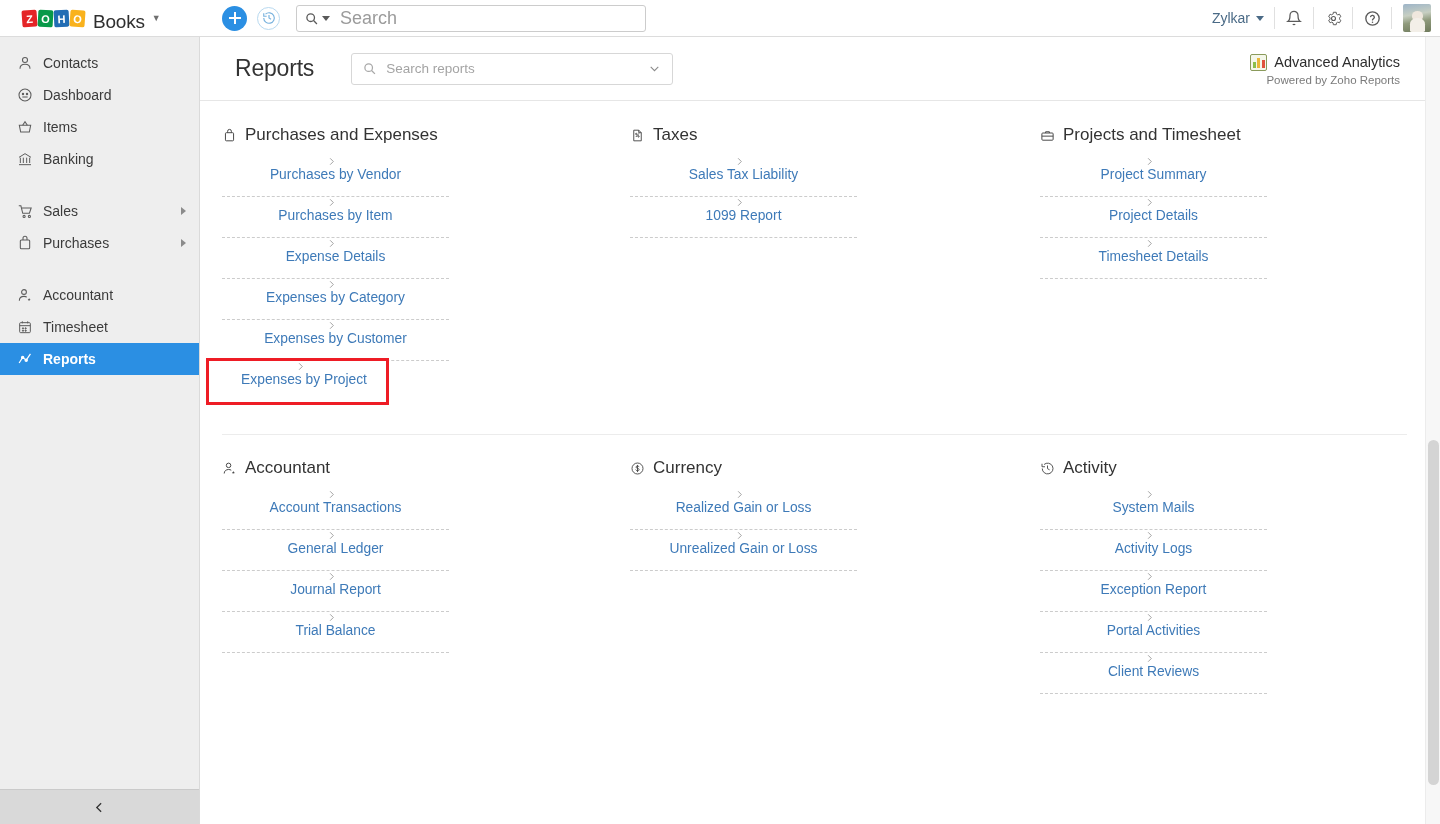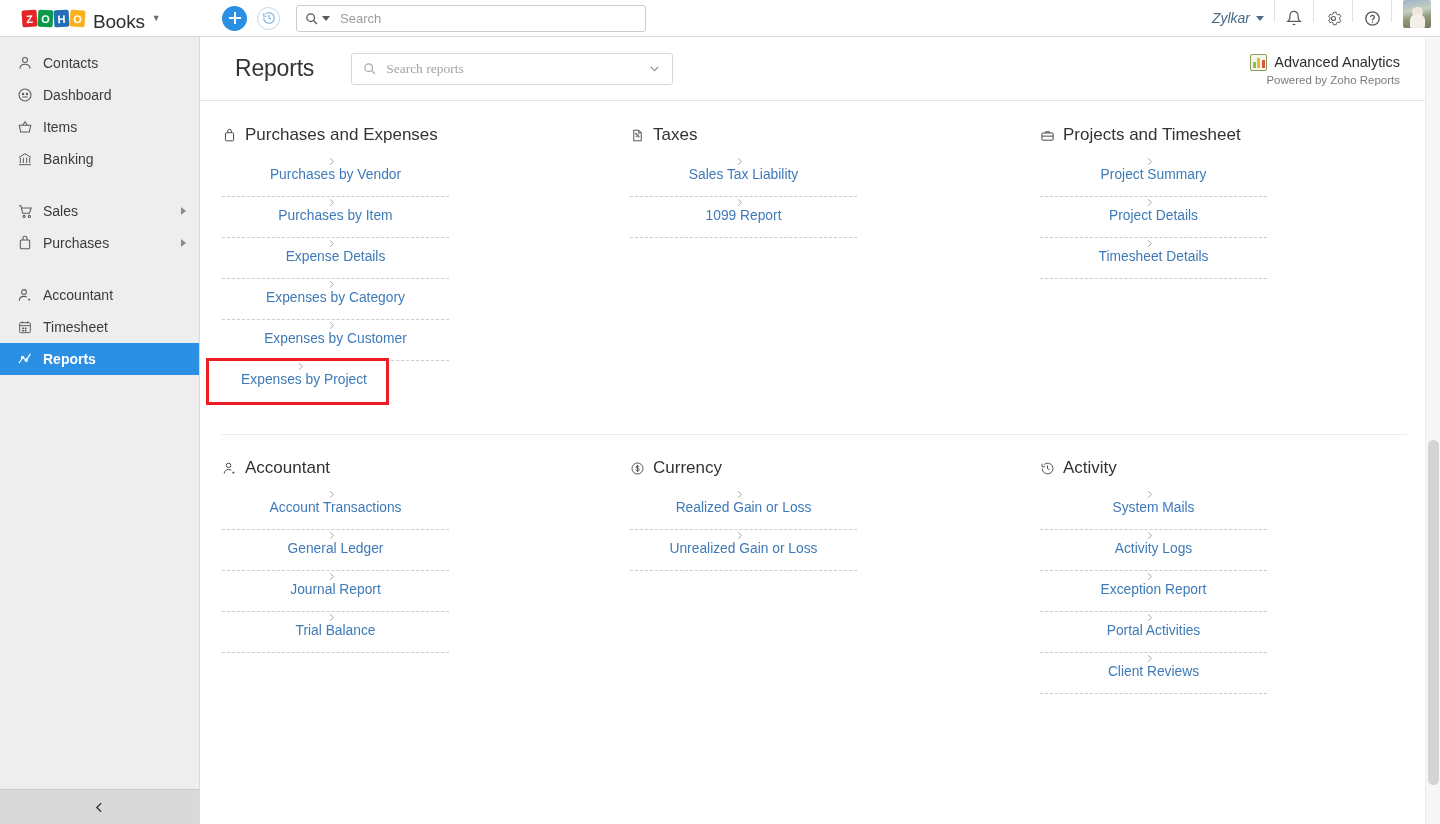"Search" .search-wrap input { font-size: 13px -> 18px }
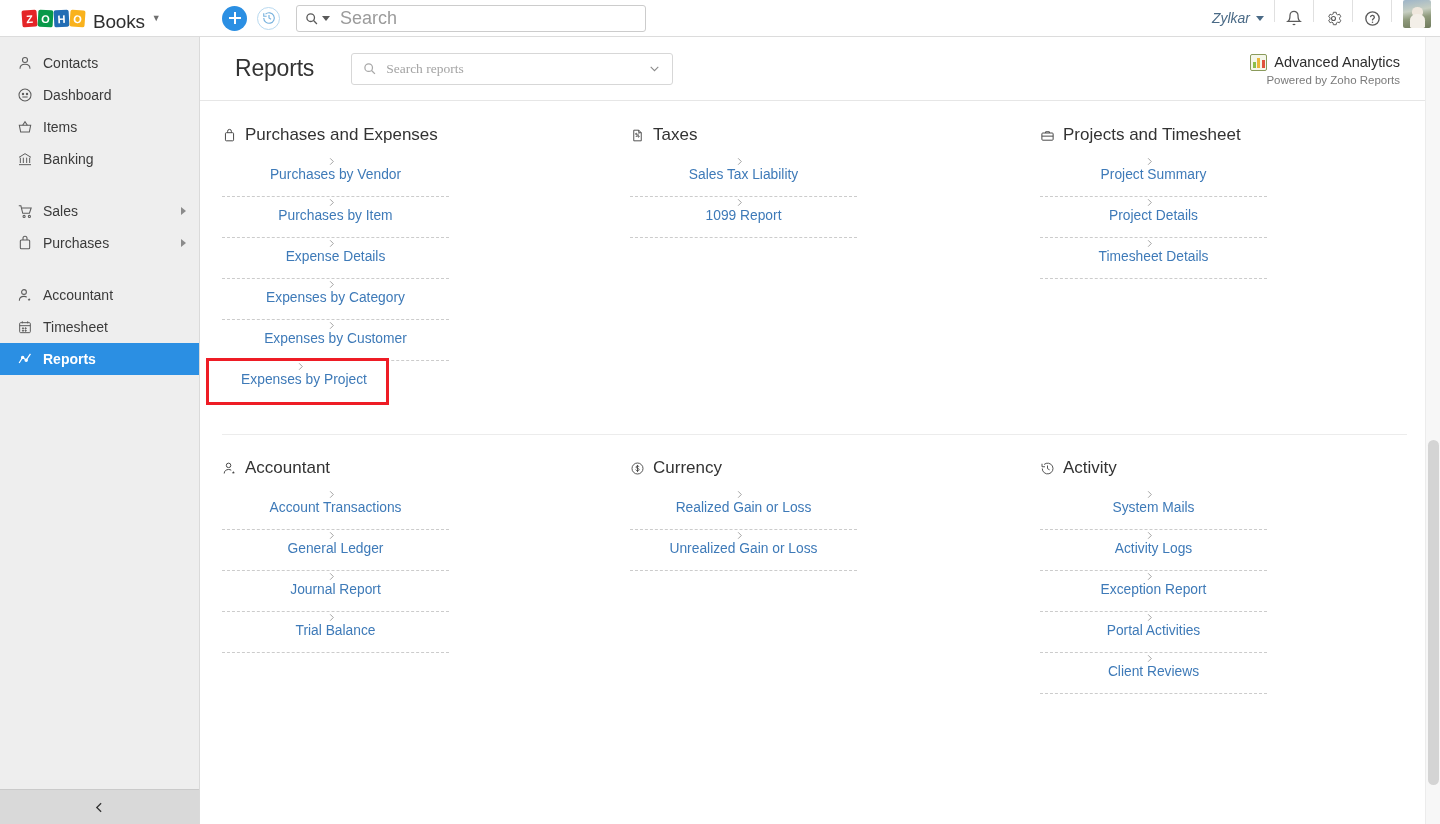"Zylkar" .topbar-right { align-items: none -> center; font-style: italic -> none }
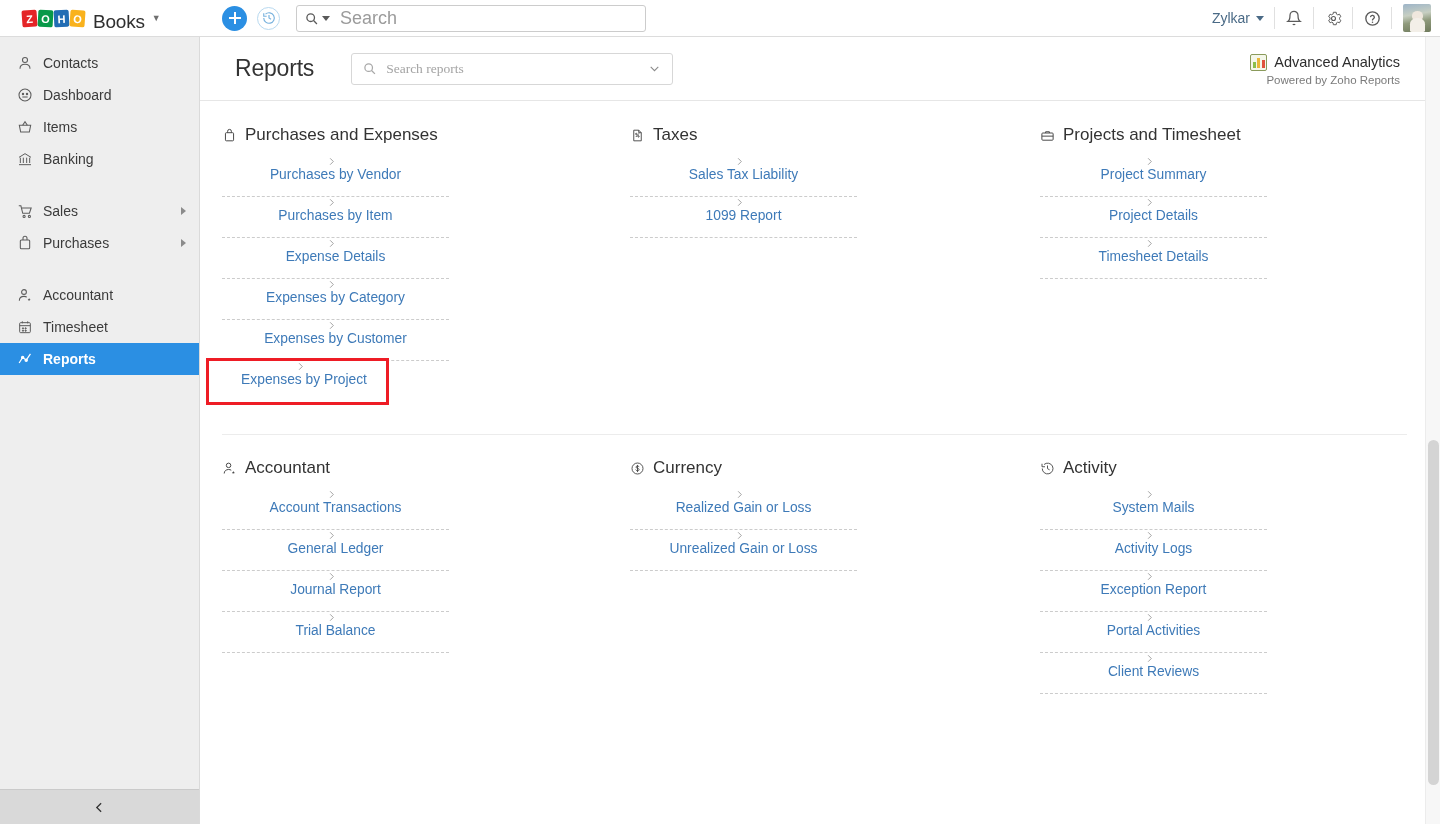"Search reports" .report-search input { font-family: Liberation Serif, serif -> Liberation Sans, sans-serif }
